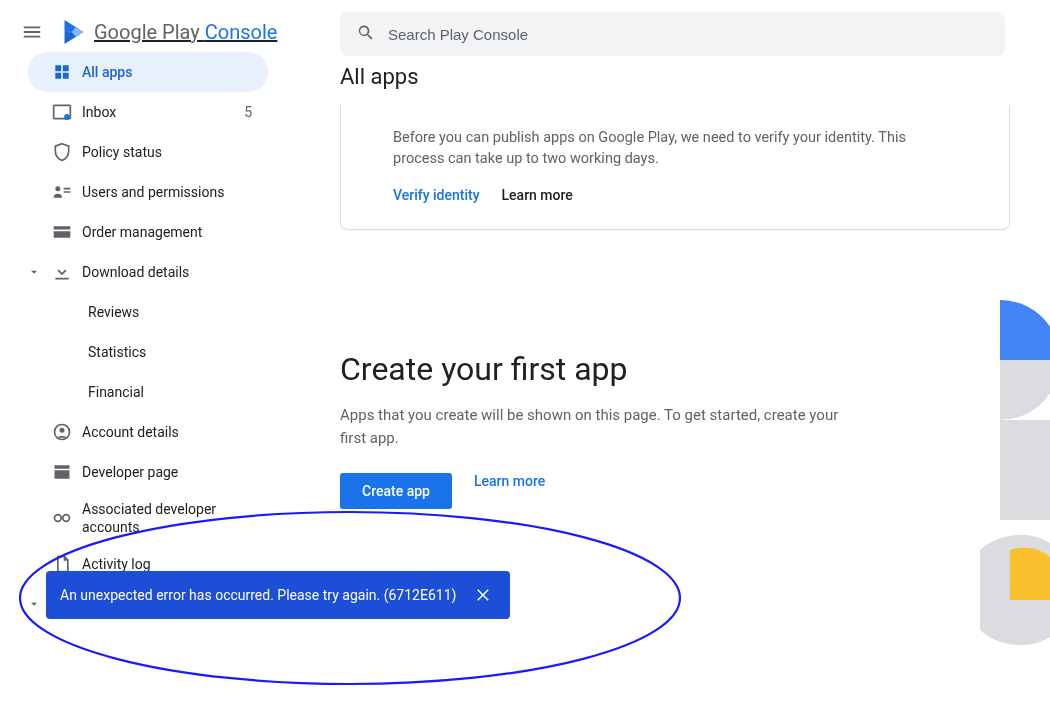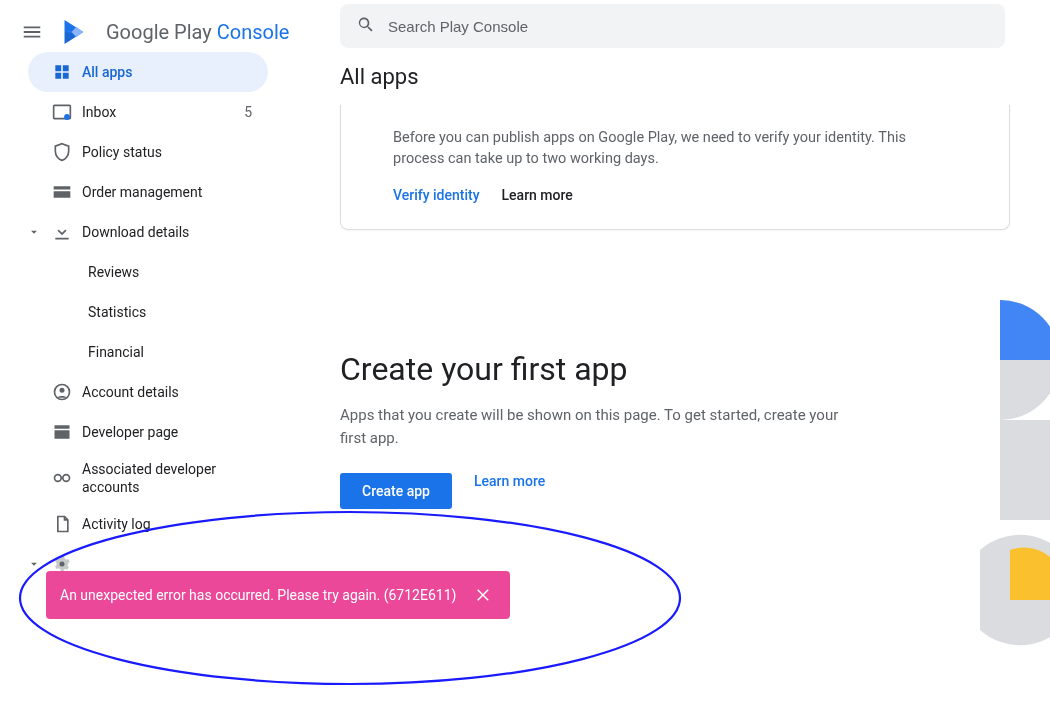"Google Play Console" .brand { gap: 18px -> 6px; text-decoration: none -> underline }
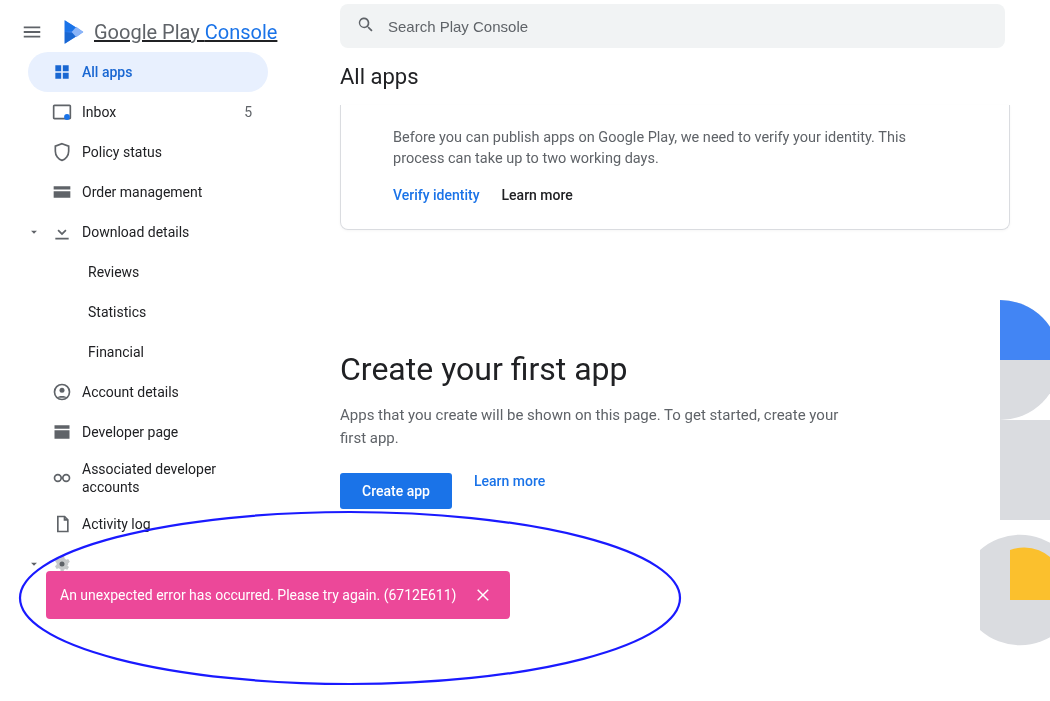"Search Play Console" .search-wrap { top: 0 -> 8px }
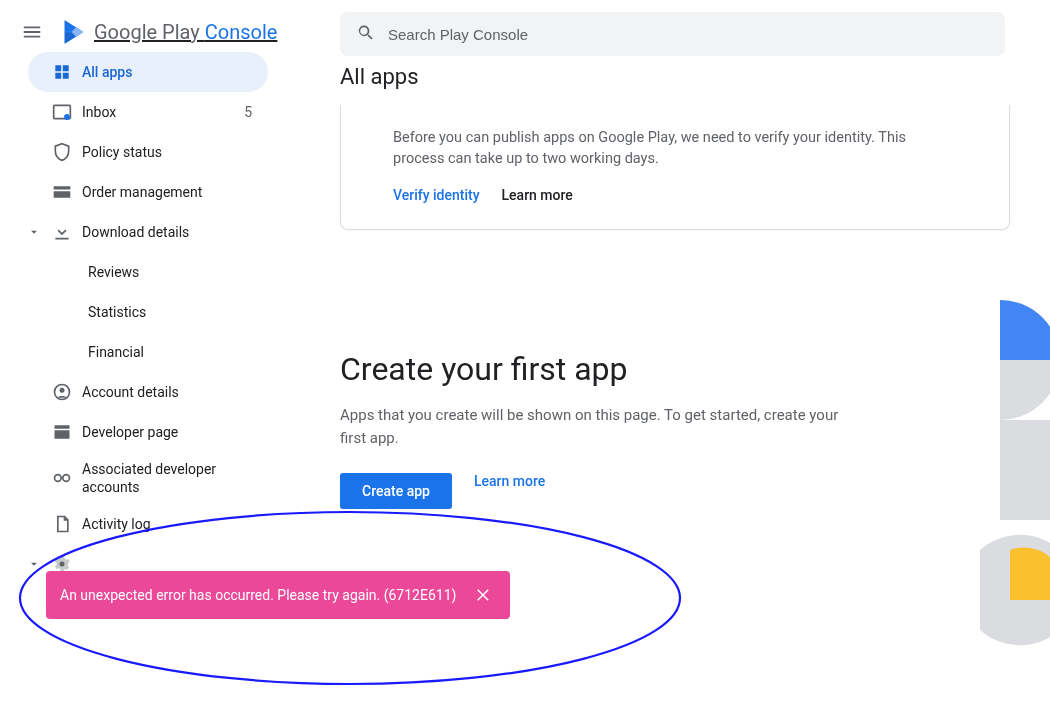"Users and permissions" div.nav-item { html: none -> <div> <span> <svg> <circle></circle> <path></path> </svg> </span> <span>Users and permissions</span> </div> }
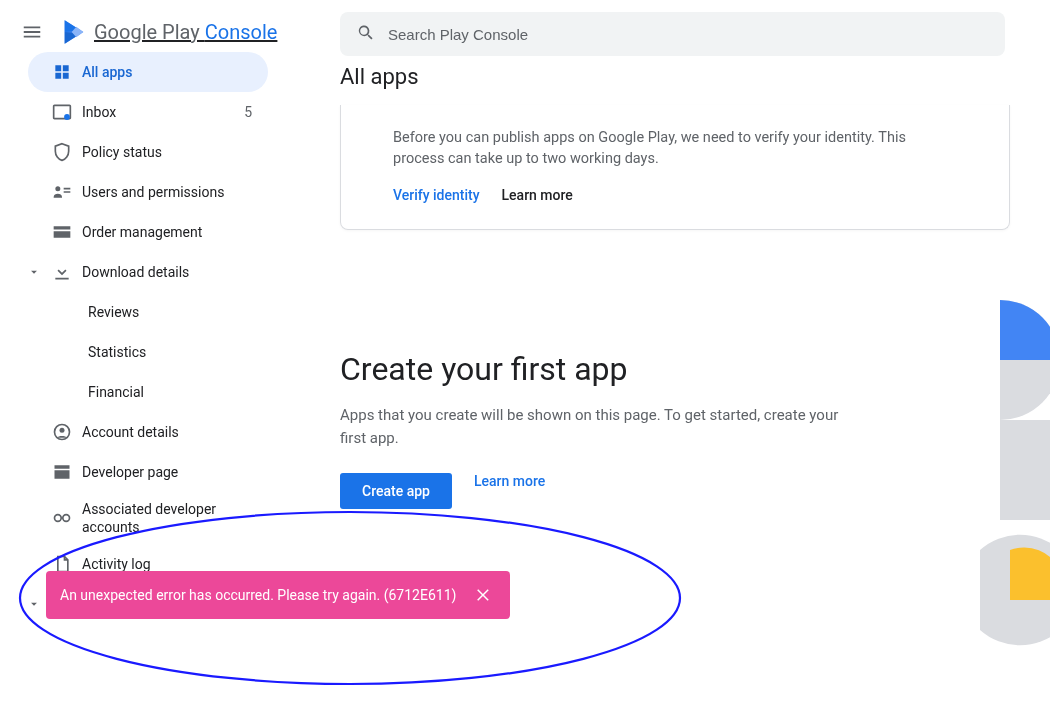"An unexpected error has occurred." .toast { background: #ec4899 -> #1d4ed8 }
